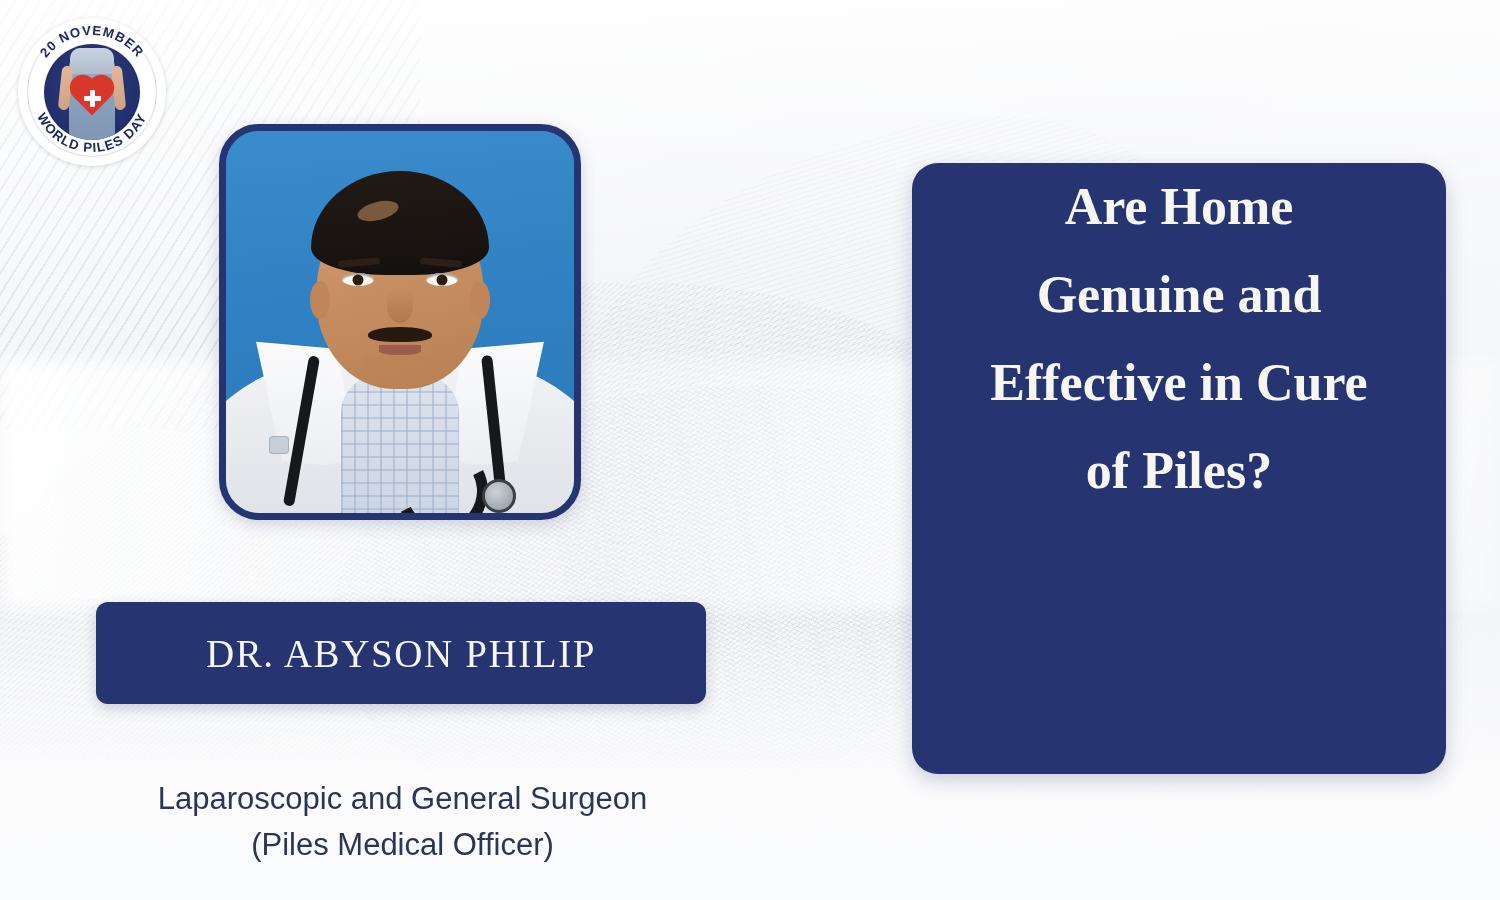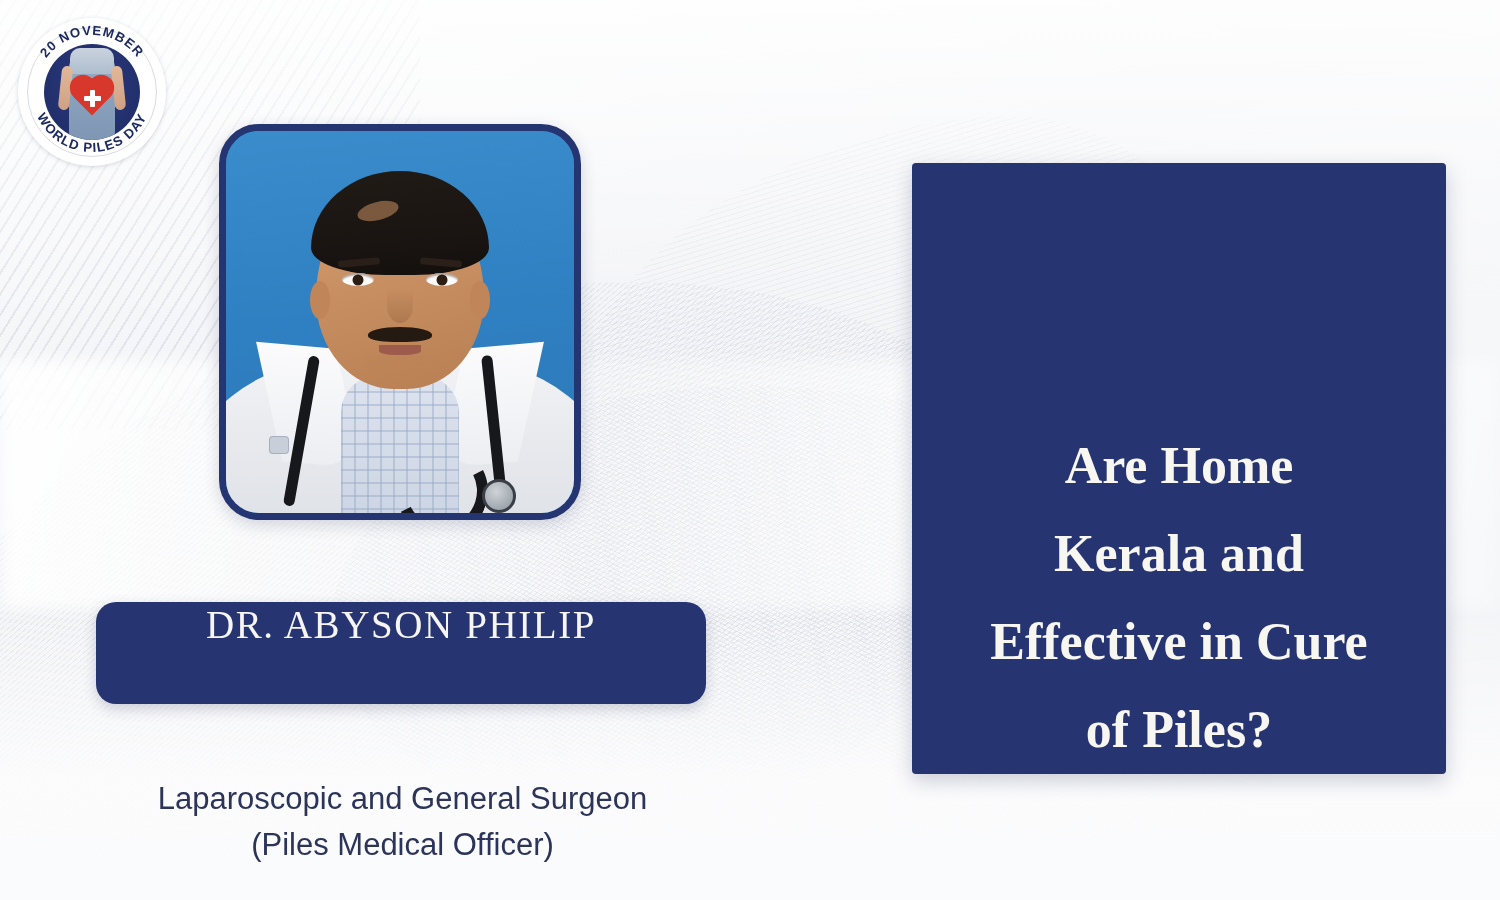"Are Home" .headline-panel { align-items: flex-end -> flex-start; border-radius: 4px -> 26px }
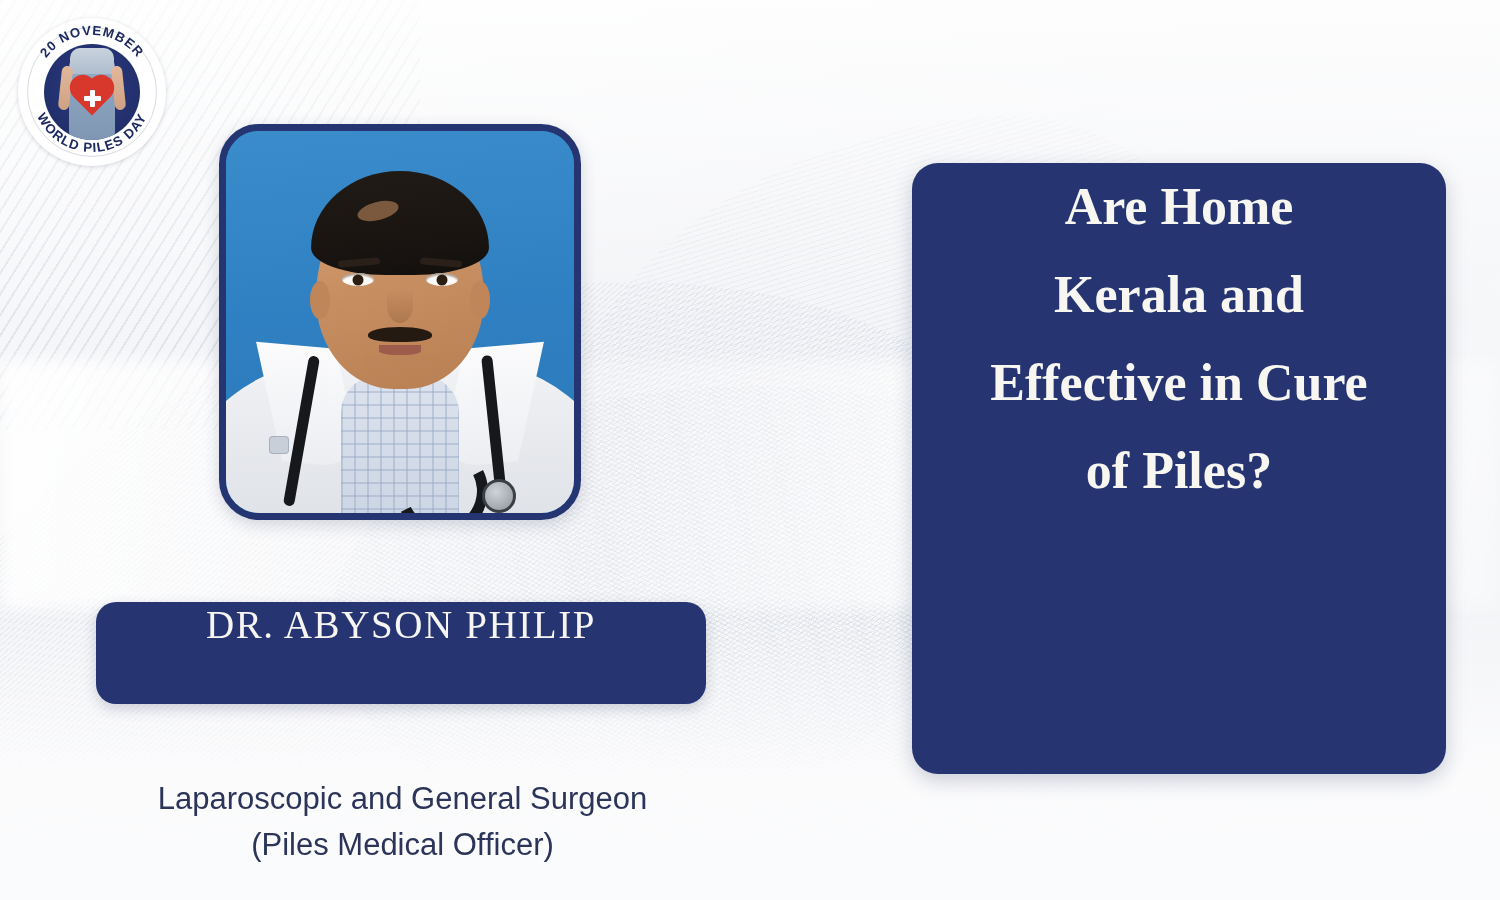"Kerala and" div { text: Kerala -> Genuine }
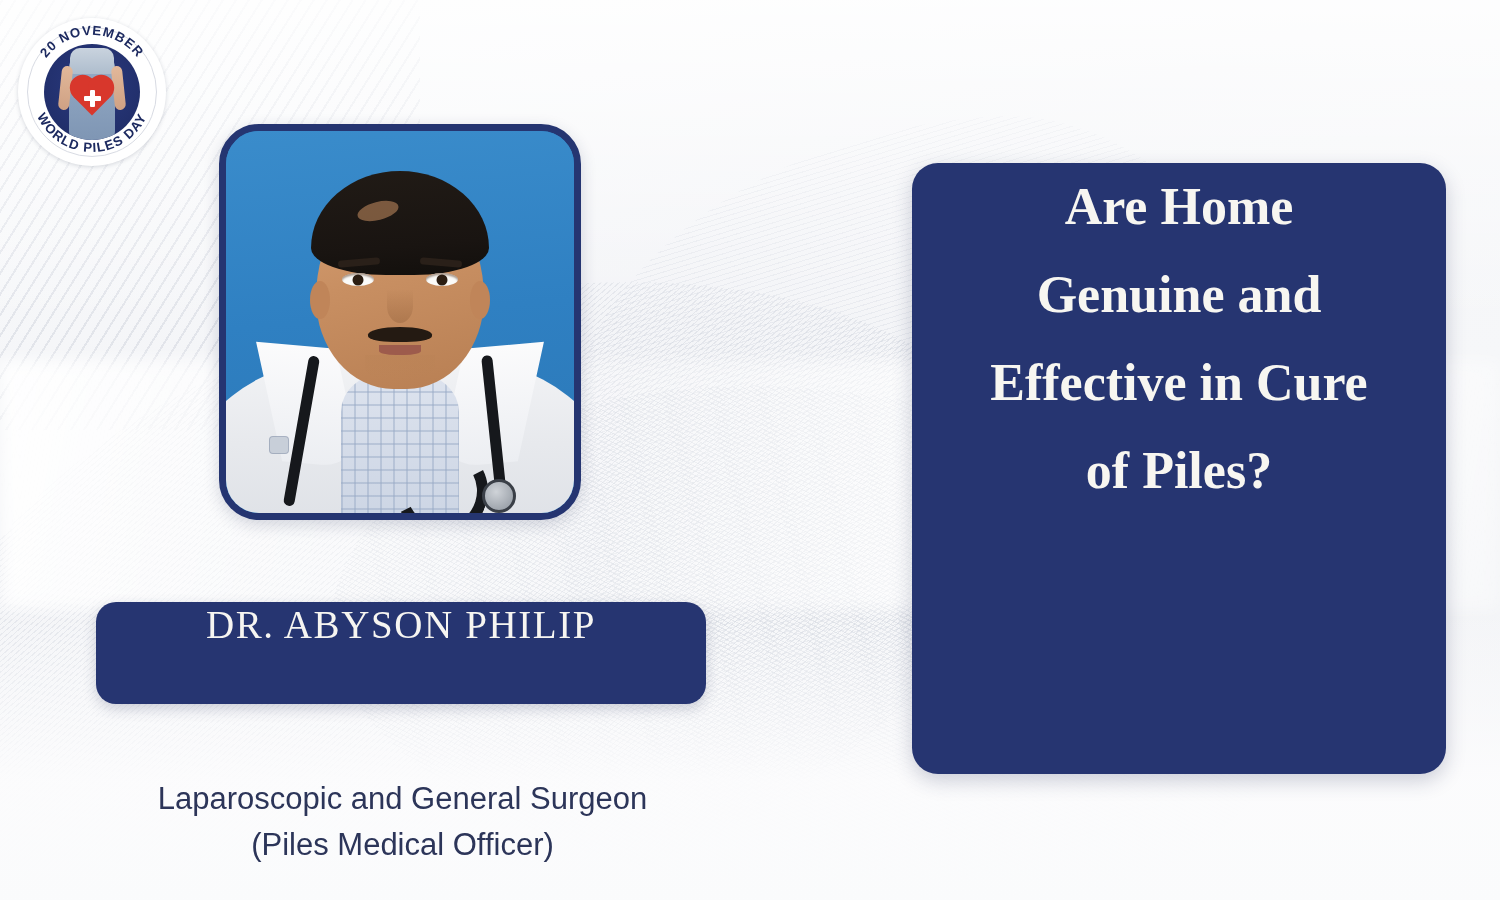"DR. ABYSON PHILIP" .name-banner { align-items: flex-start -> center; border-radius: 20px -> 12px }
